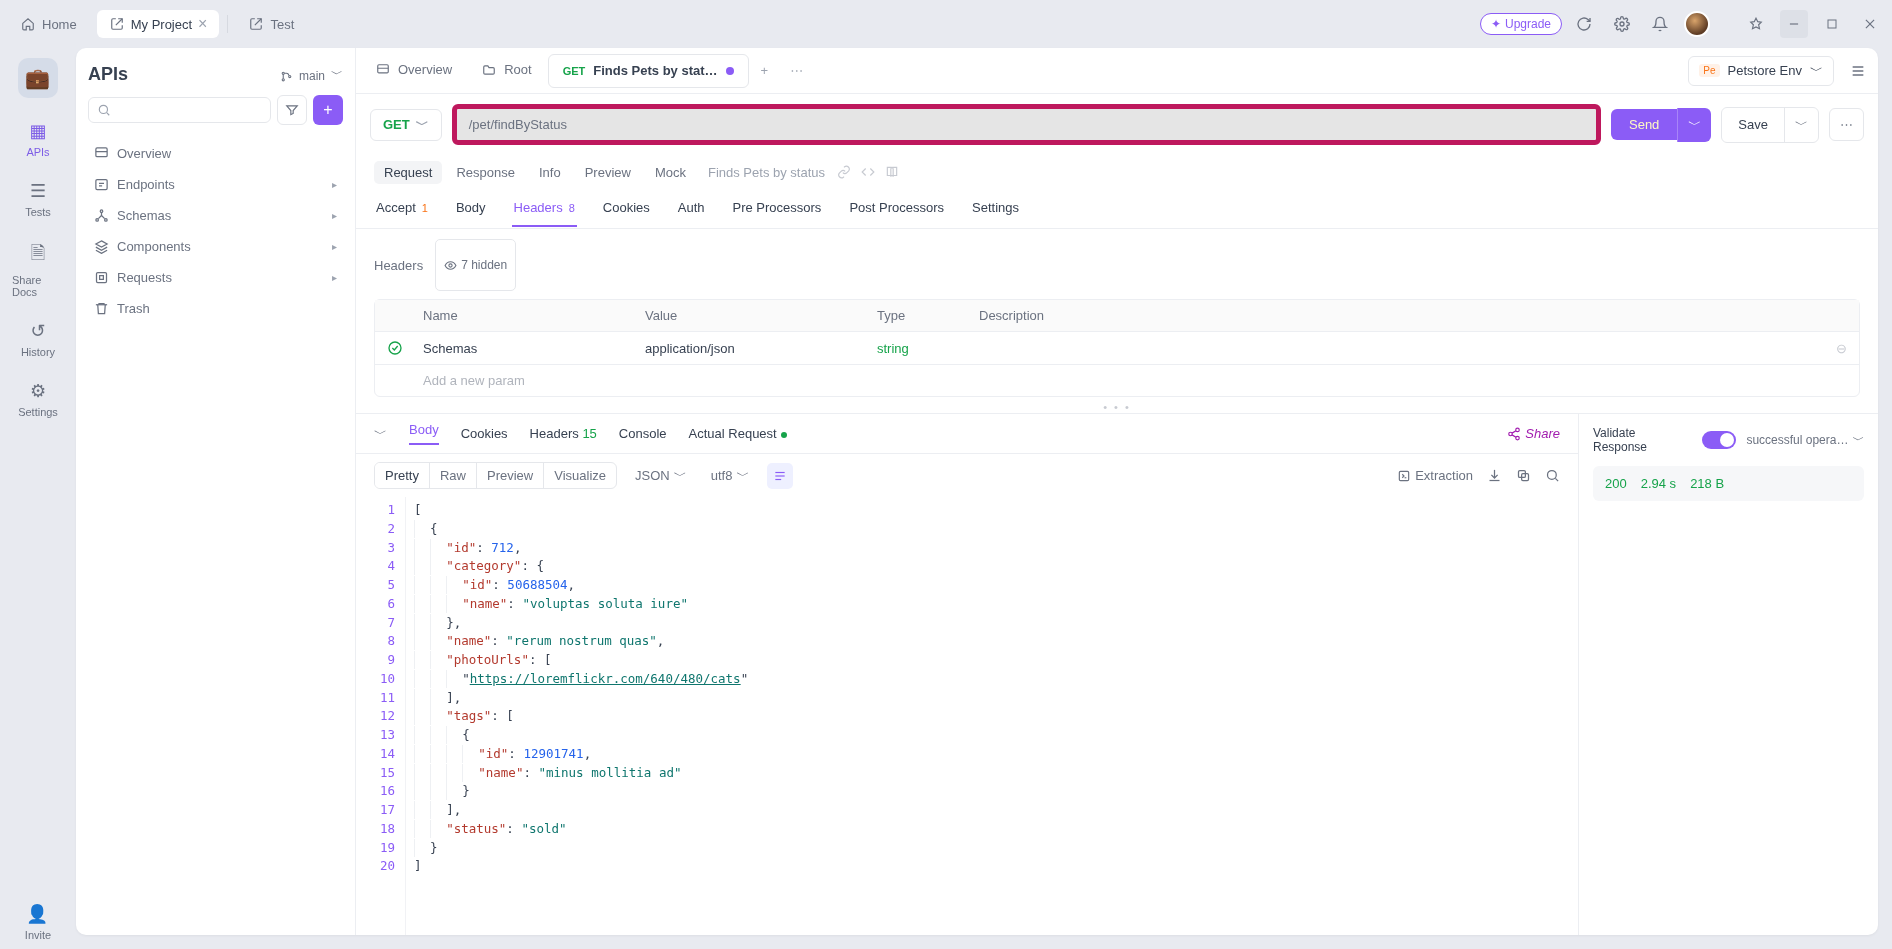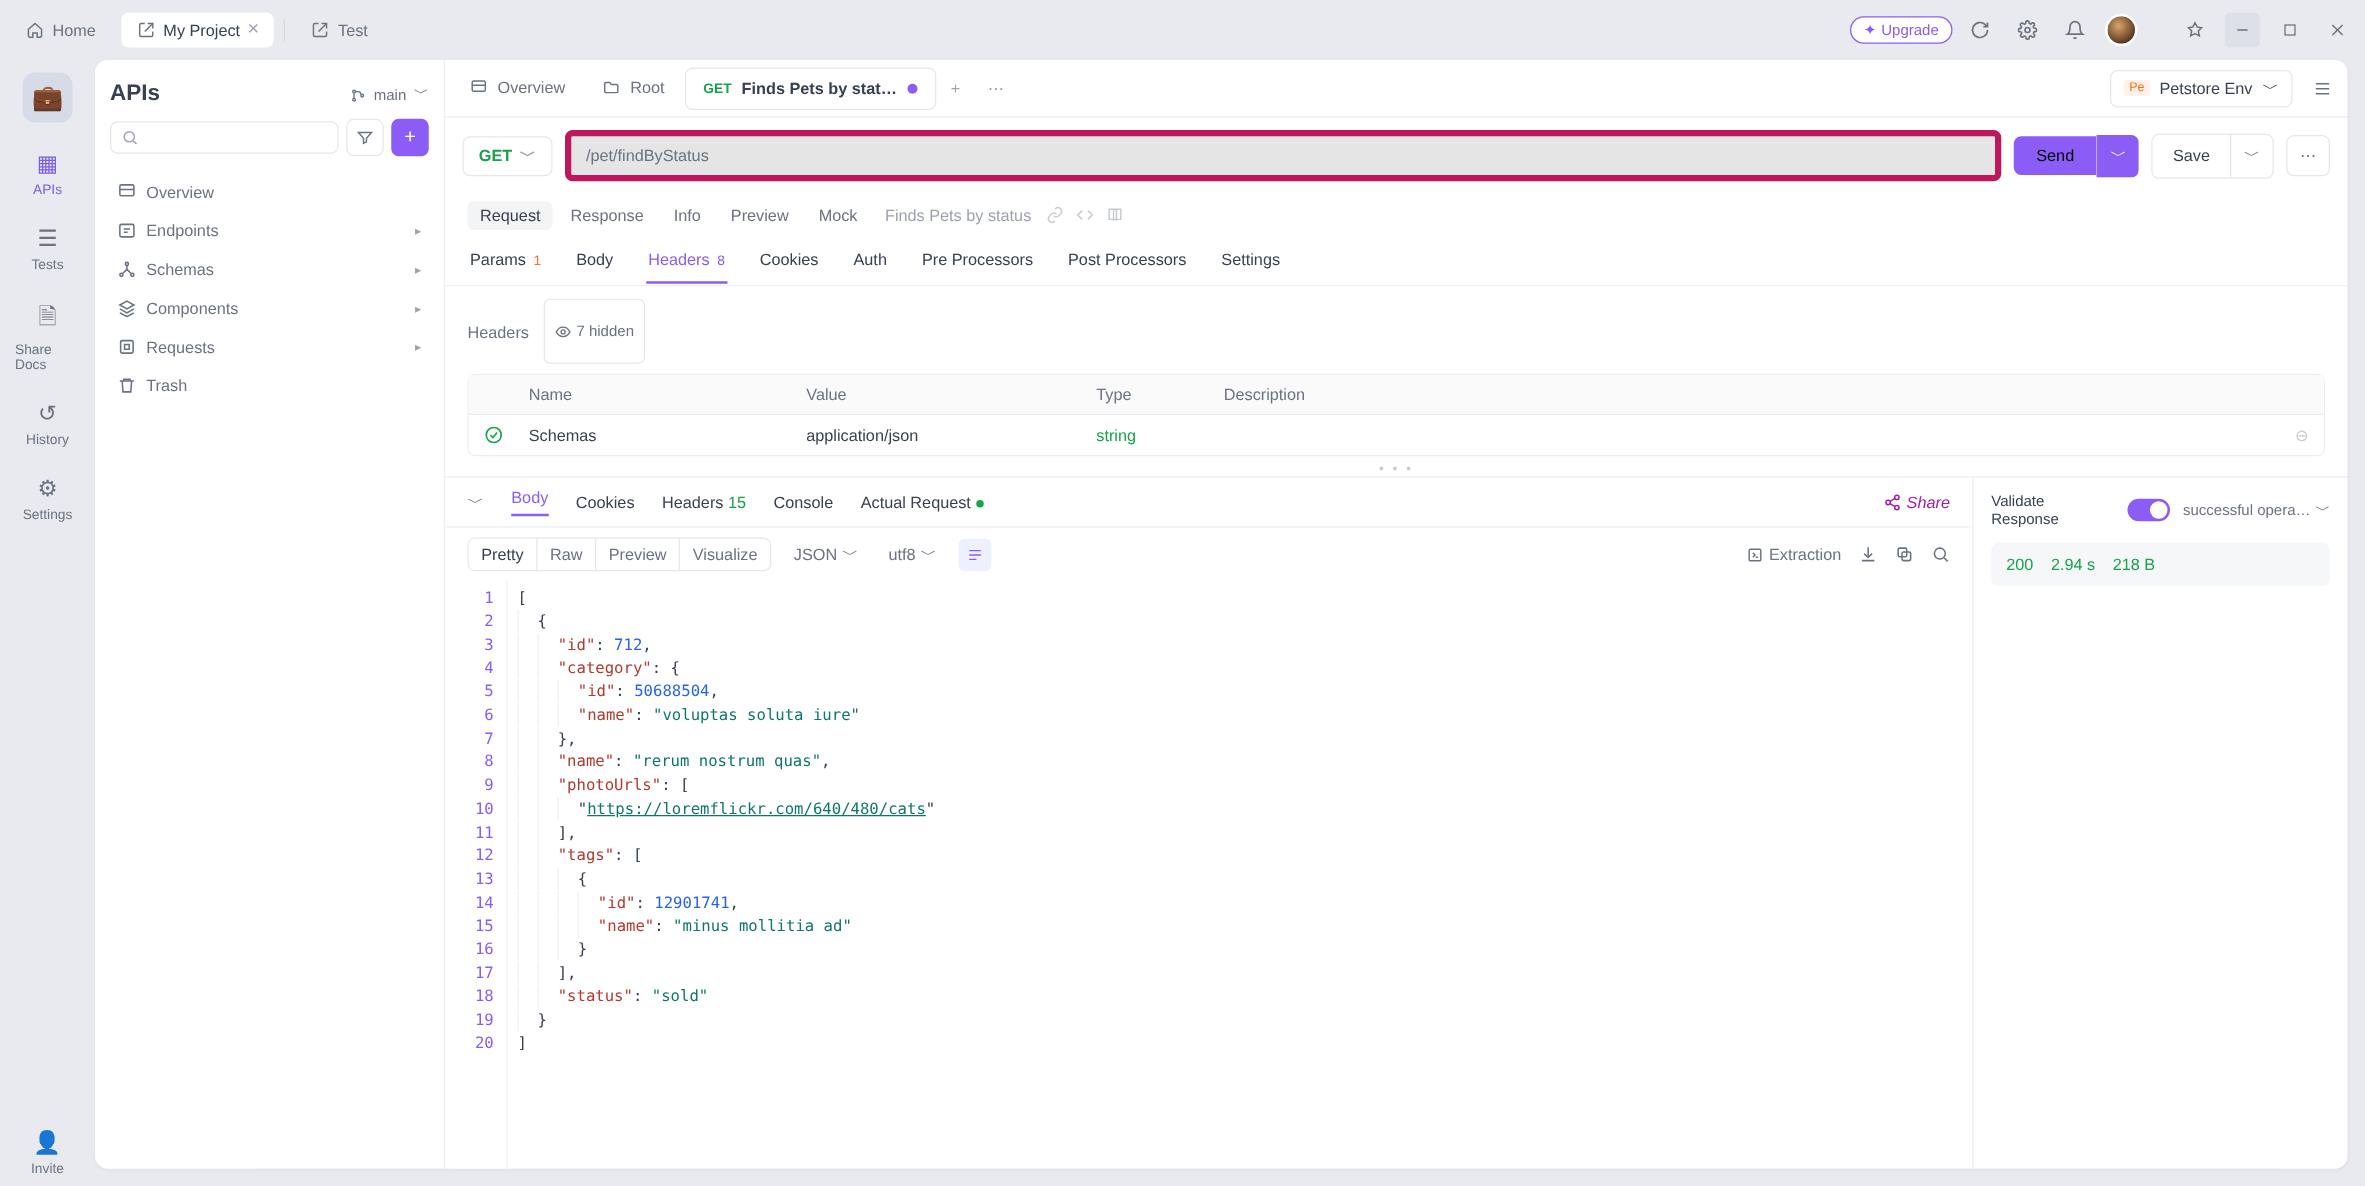"Send" .send-main { color: #000000 -> #fef9c3 }
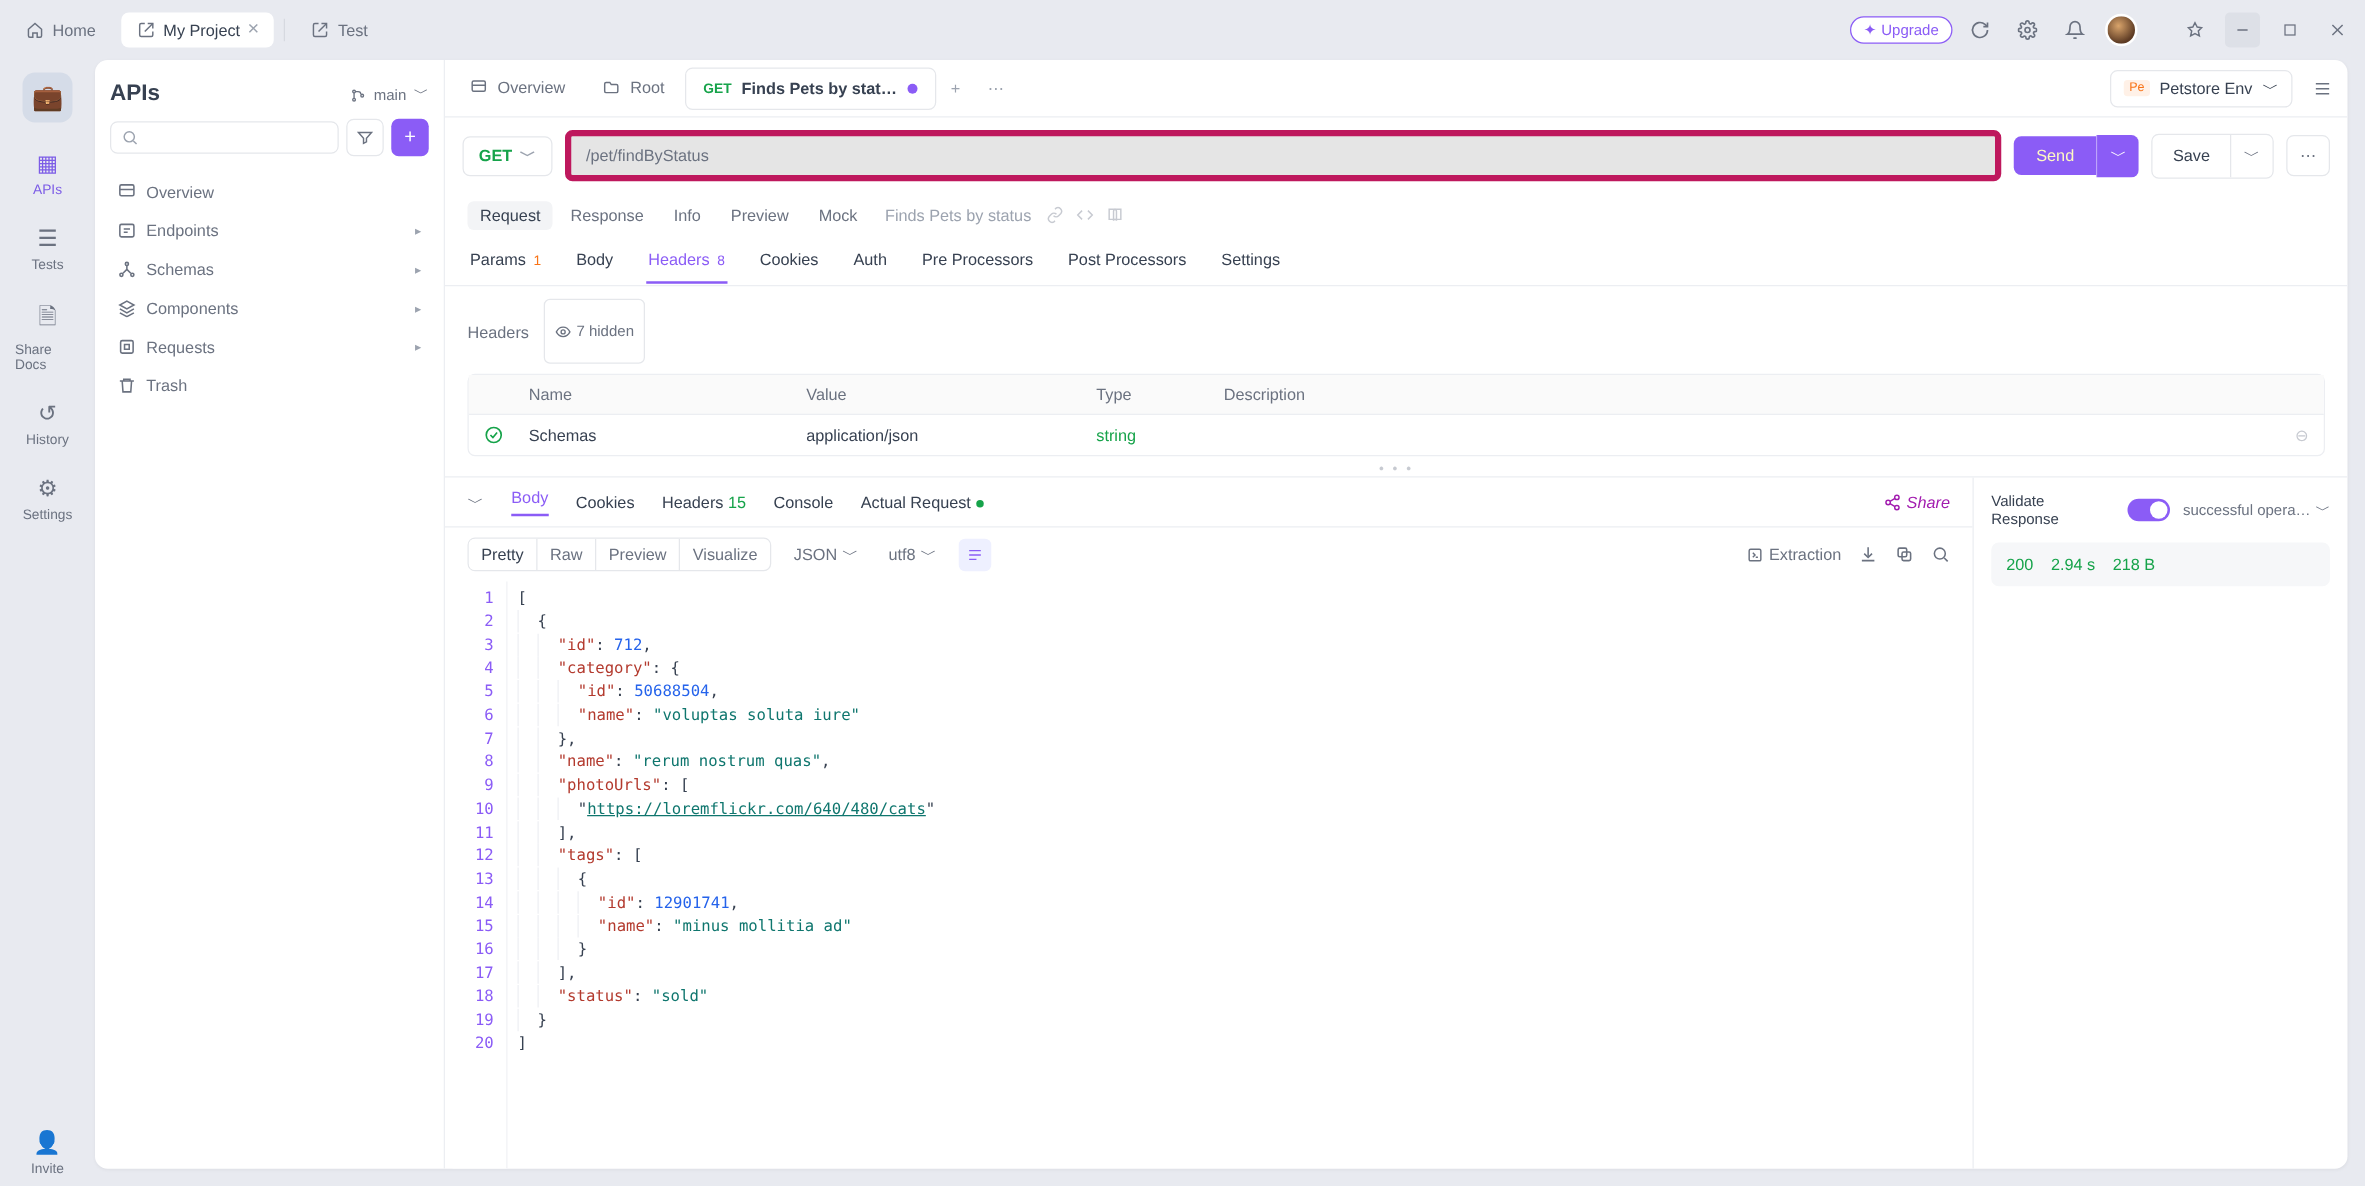"Params" span { text: Params -> Accept }
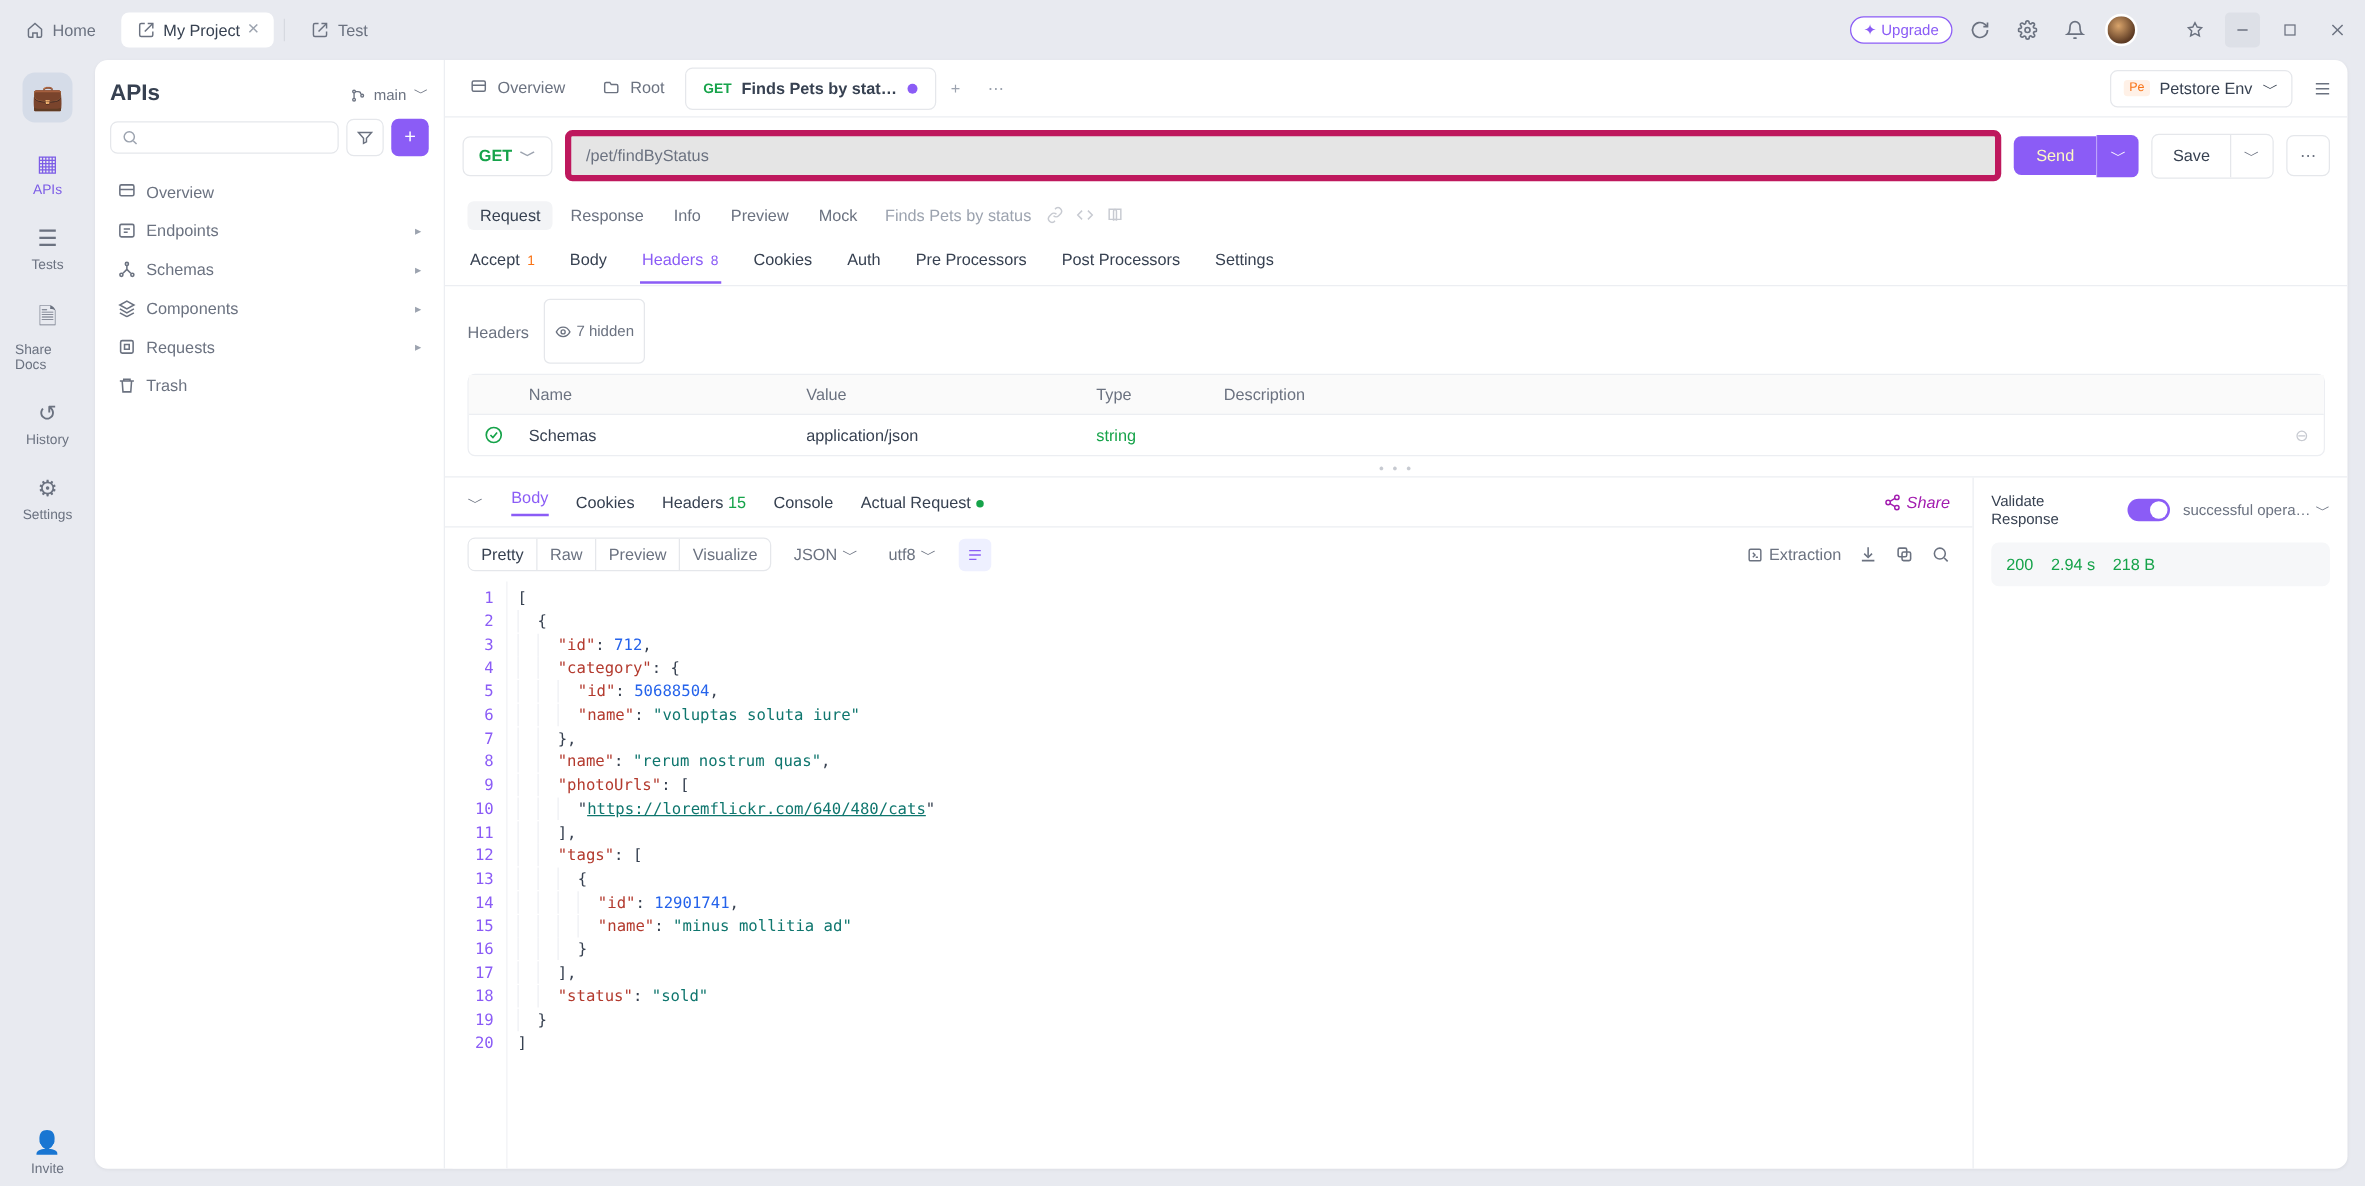"Add a new param" div.grid-row { html: none -> <div> <div></div> <div>Add a new param</div> <div></div> <div></div> <div></div> <div></div> </div> }
